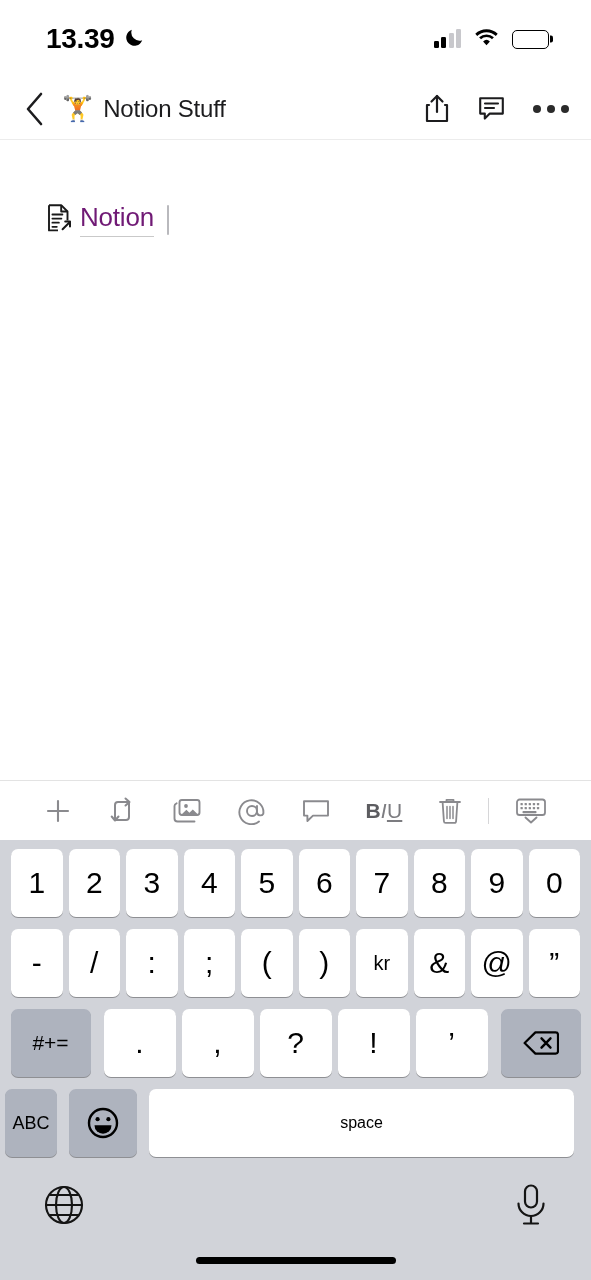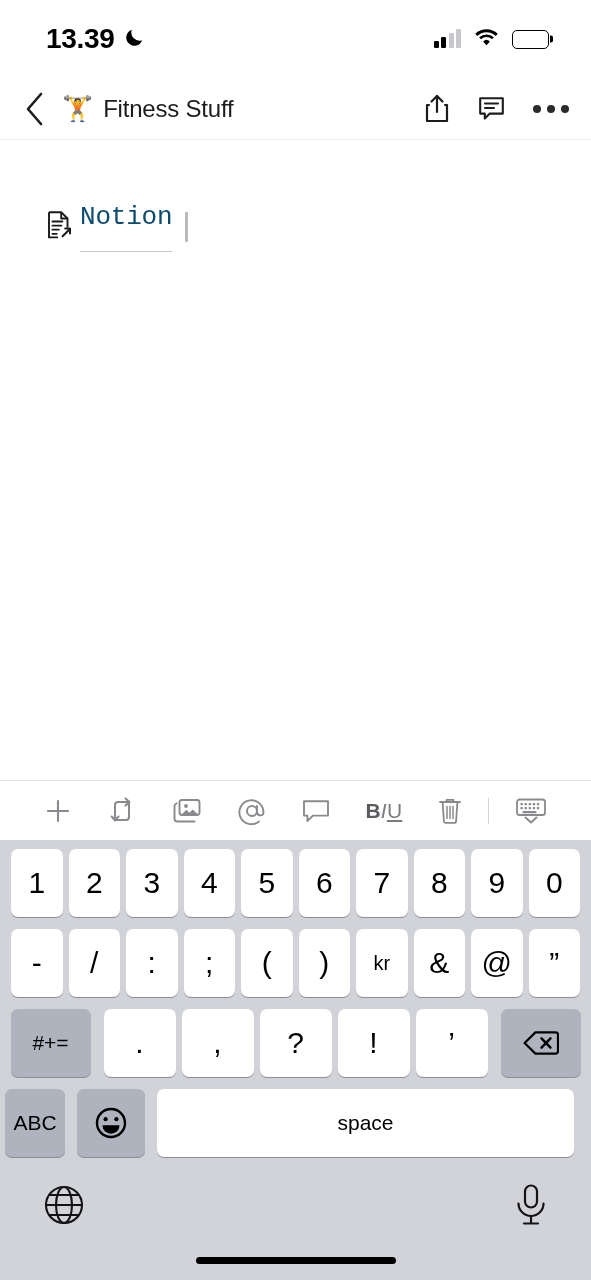"Fitness Stuff" span.nav-title { text: Fitness -> Notion }
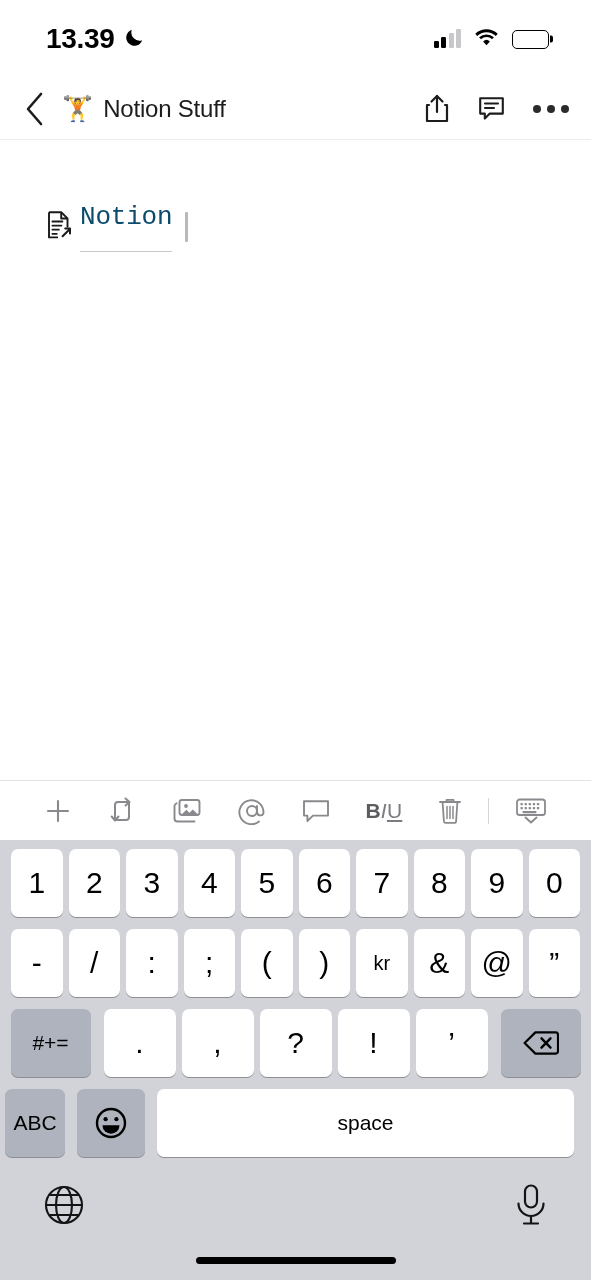"Notion" .doc-link-text { color: #0c4a6e -> #701a75; font-family: Liberation Mono, monospace -> none; padding-bottom: 19px -> 3px }
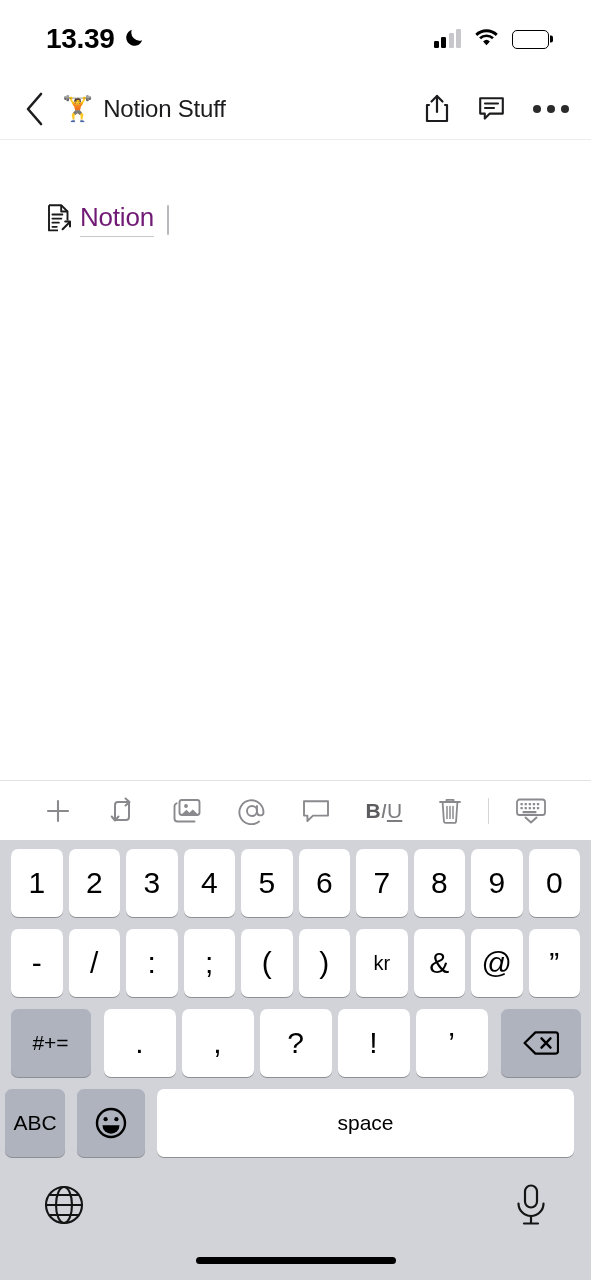"ABC" .key.abc { font-size: 21px -> 18px; width: 60px -> 52px }
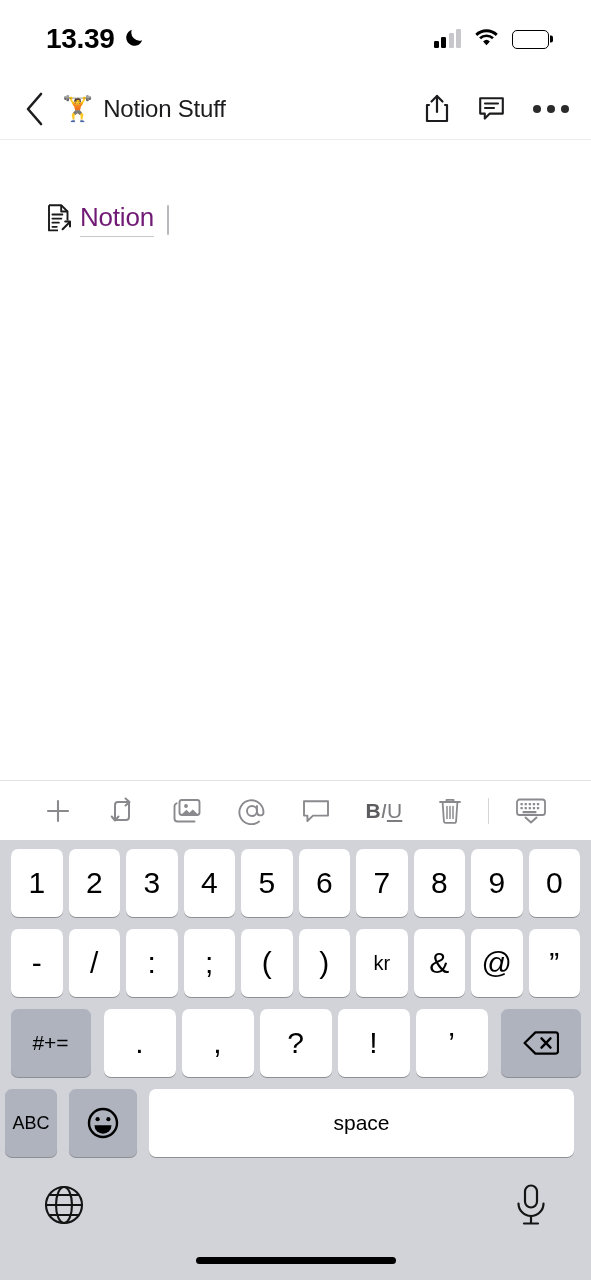"space" .key.space { font-size: 21px -> 16px }
